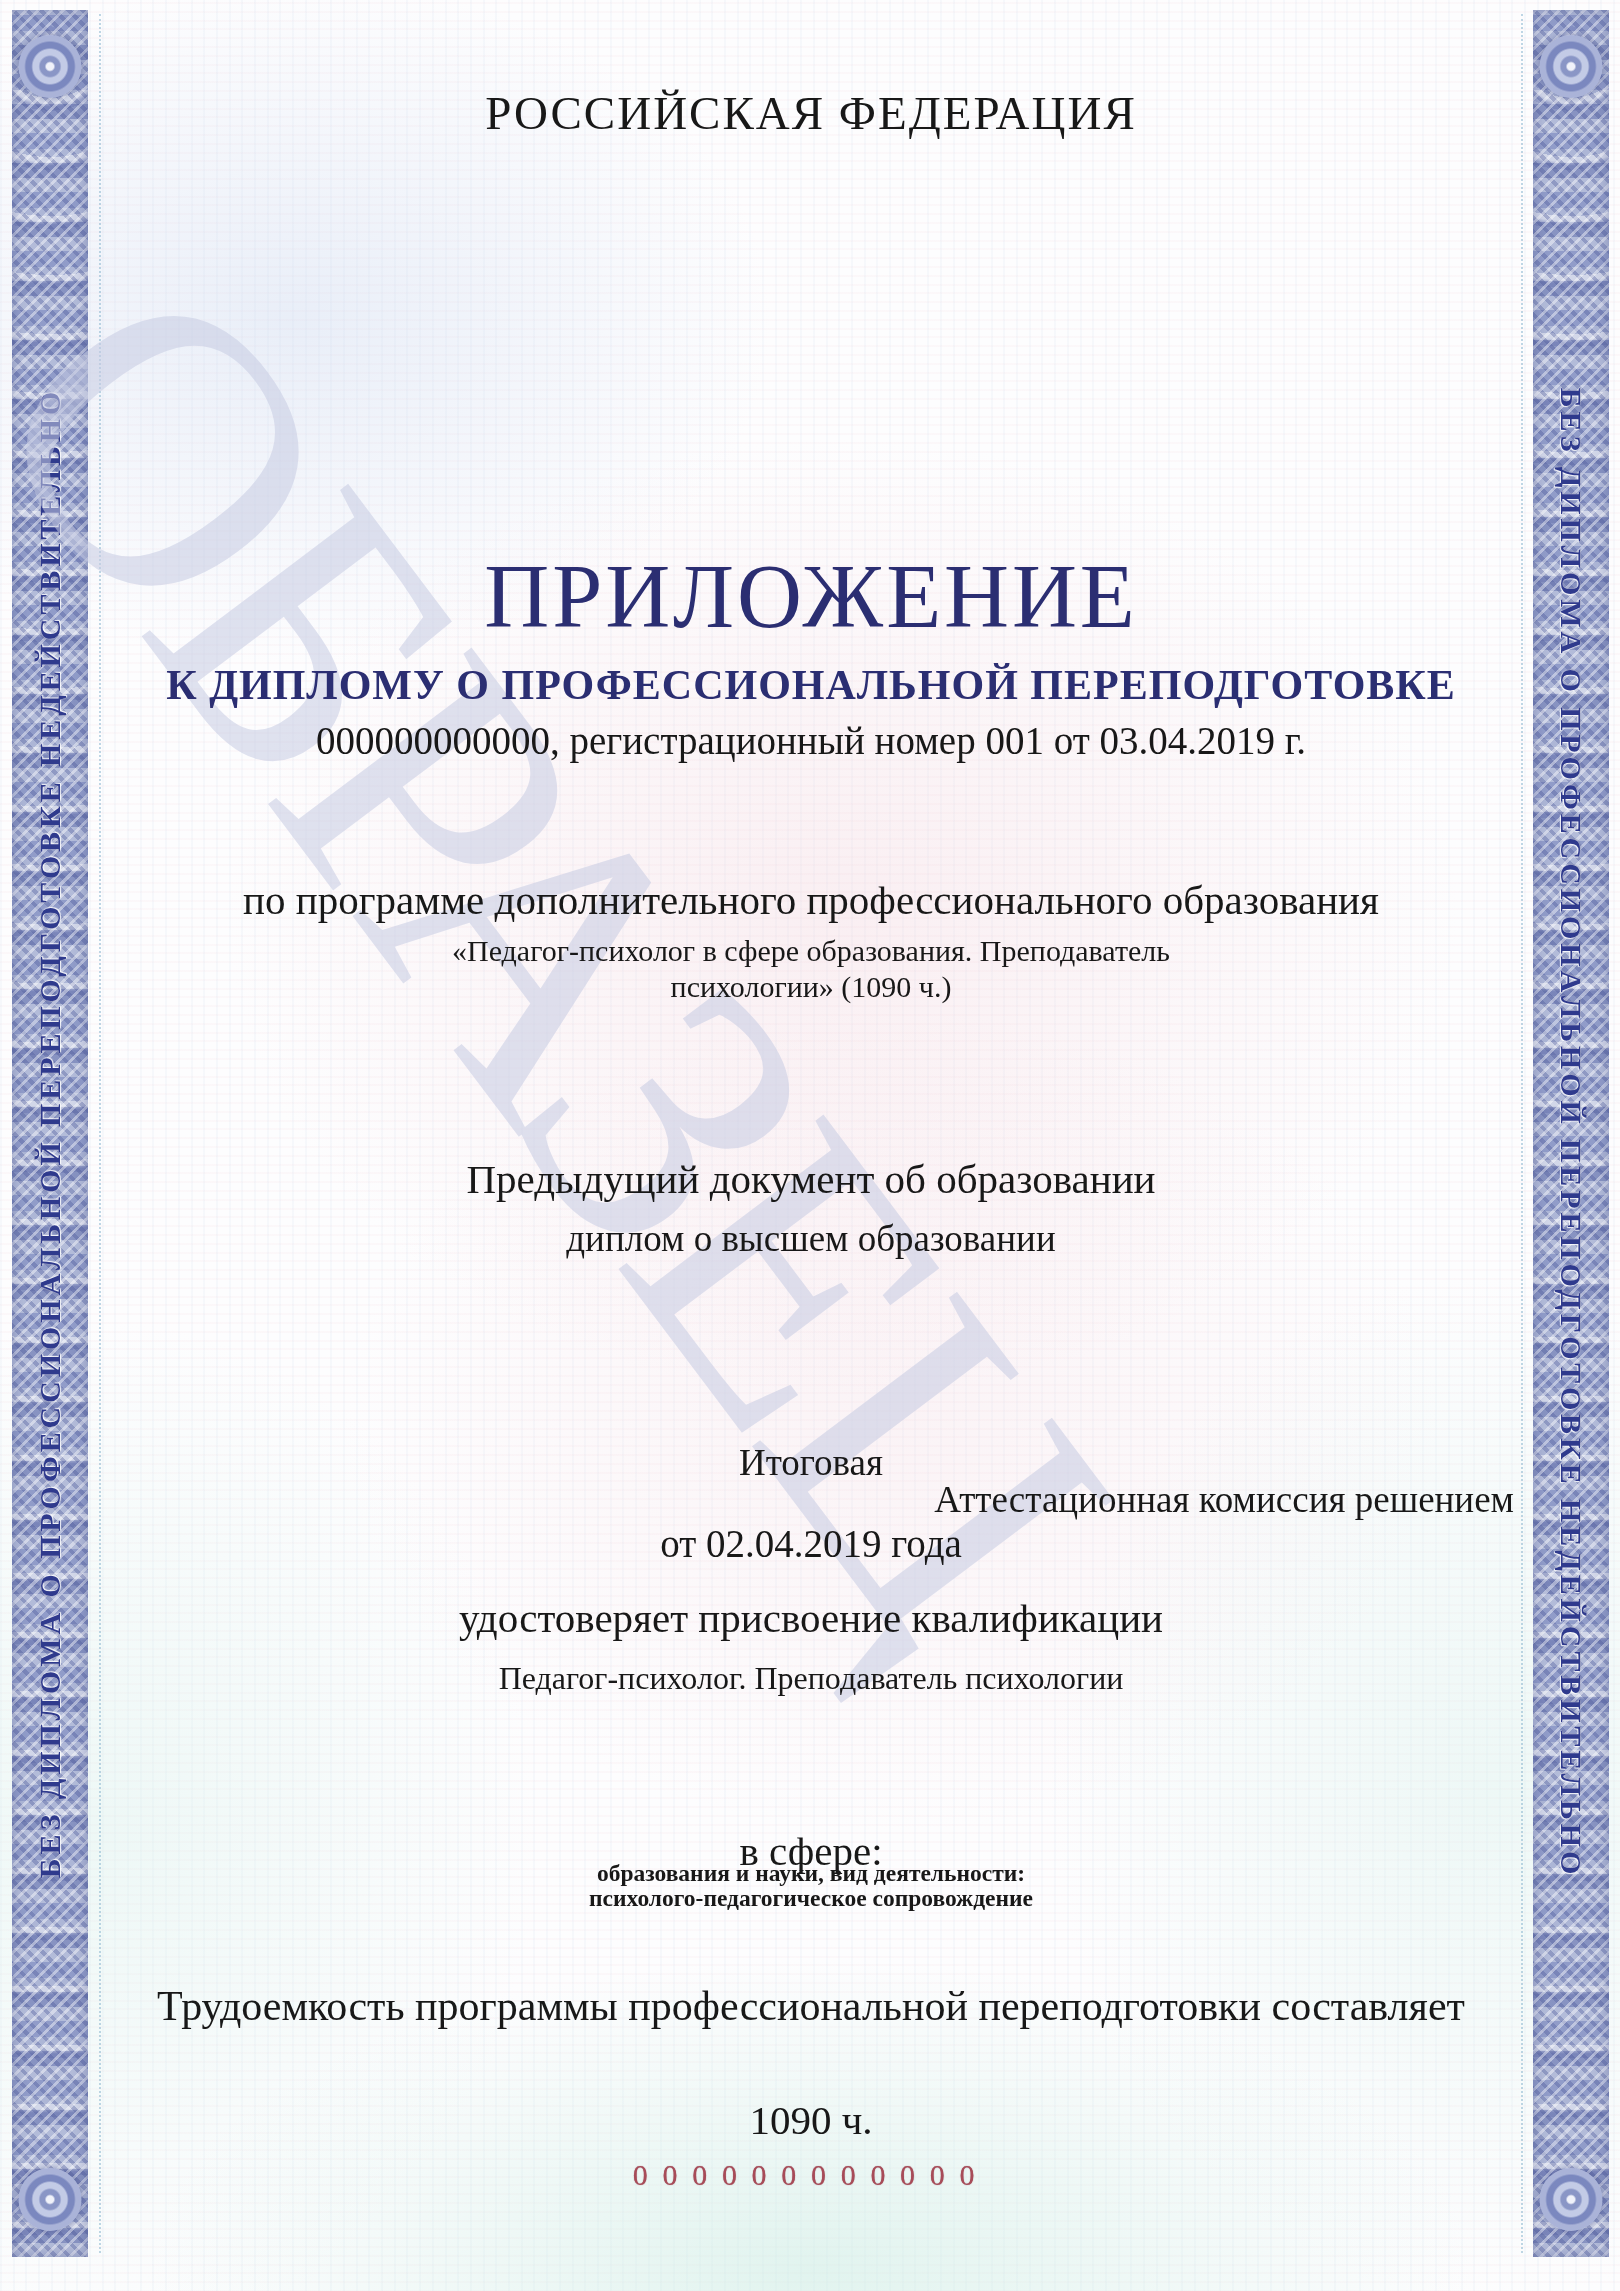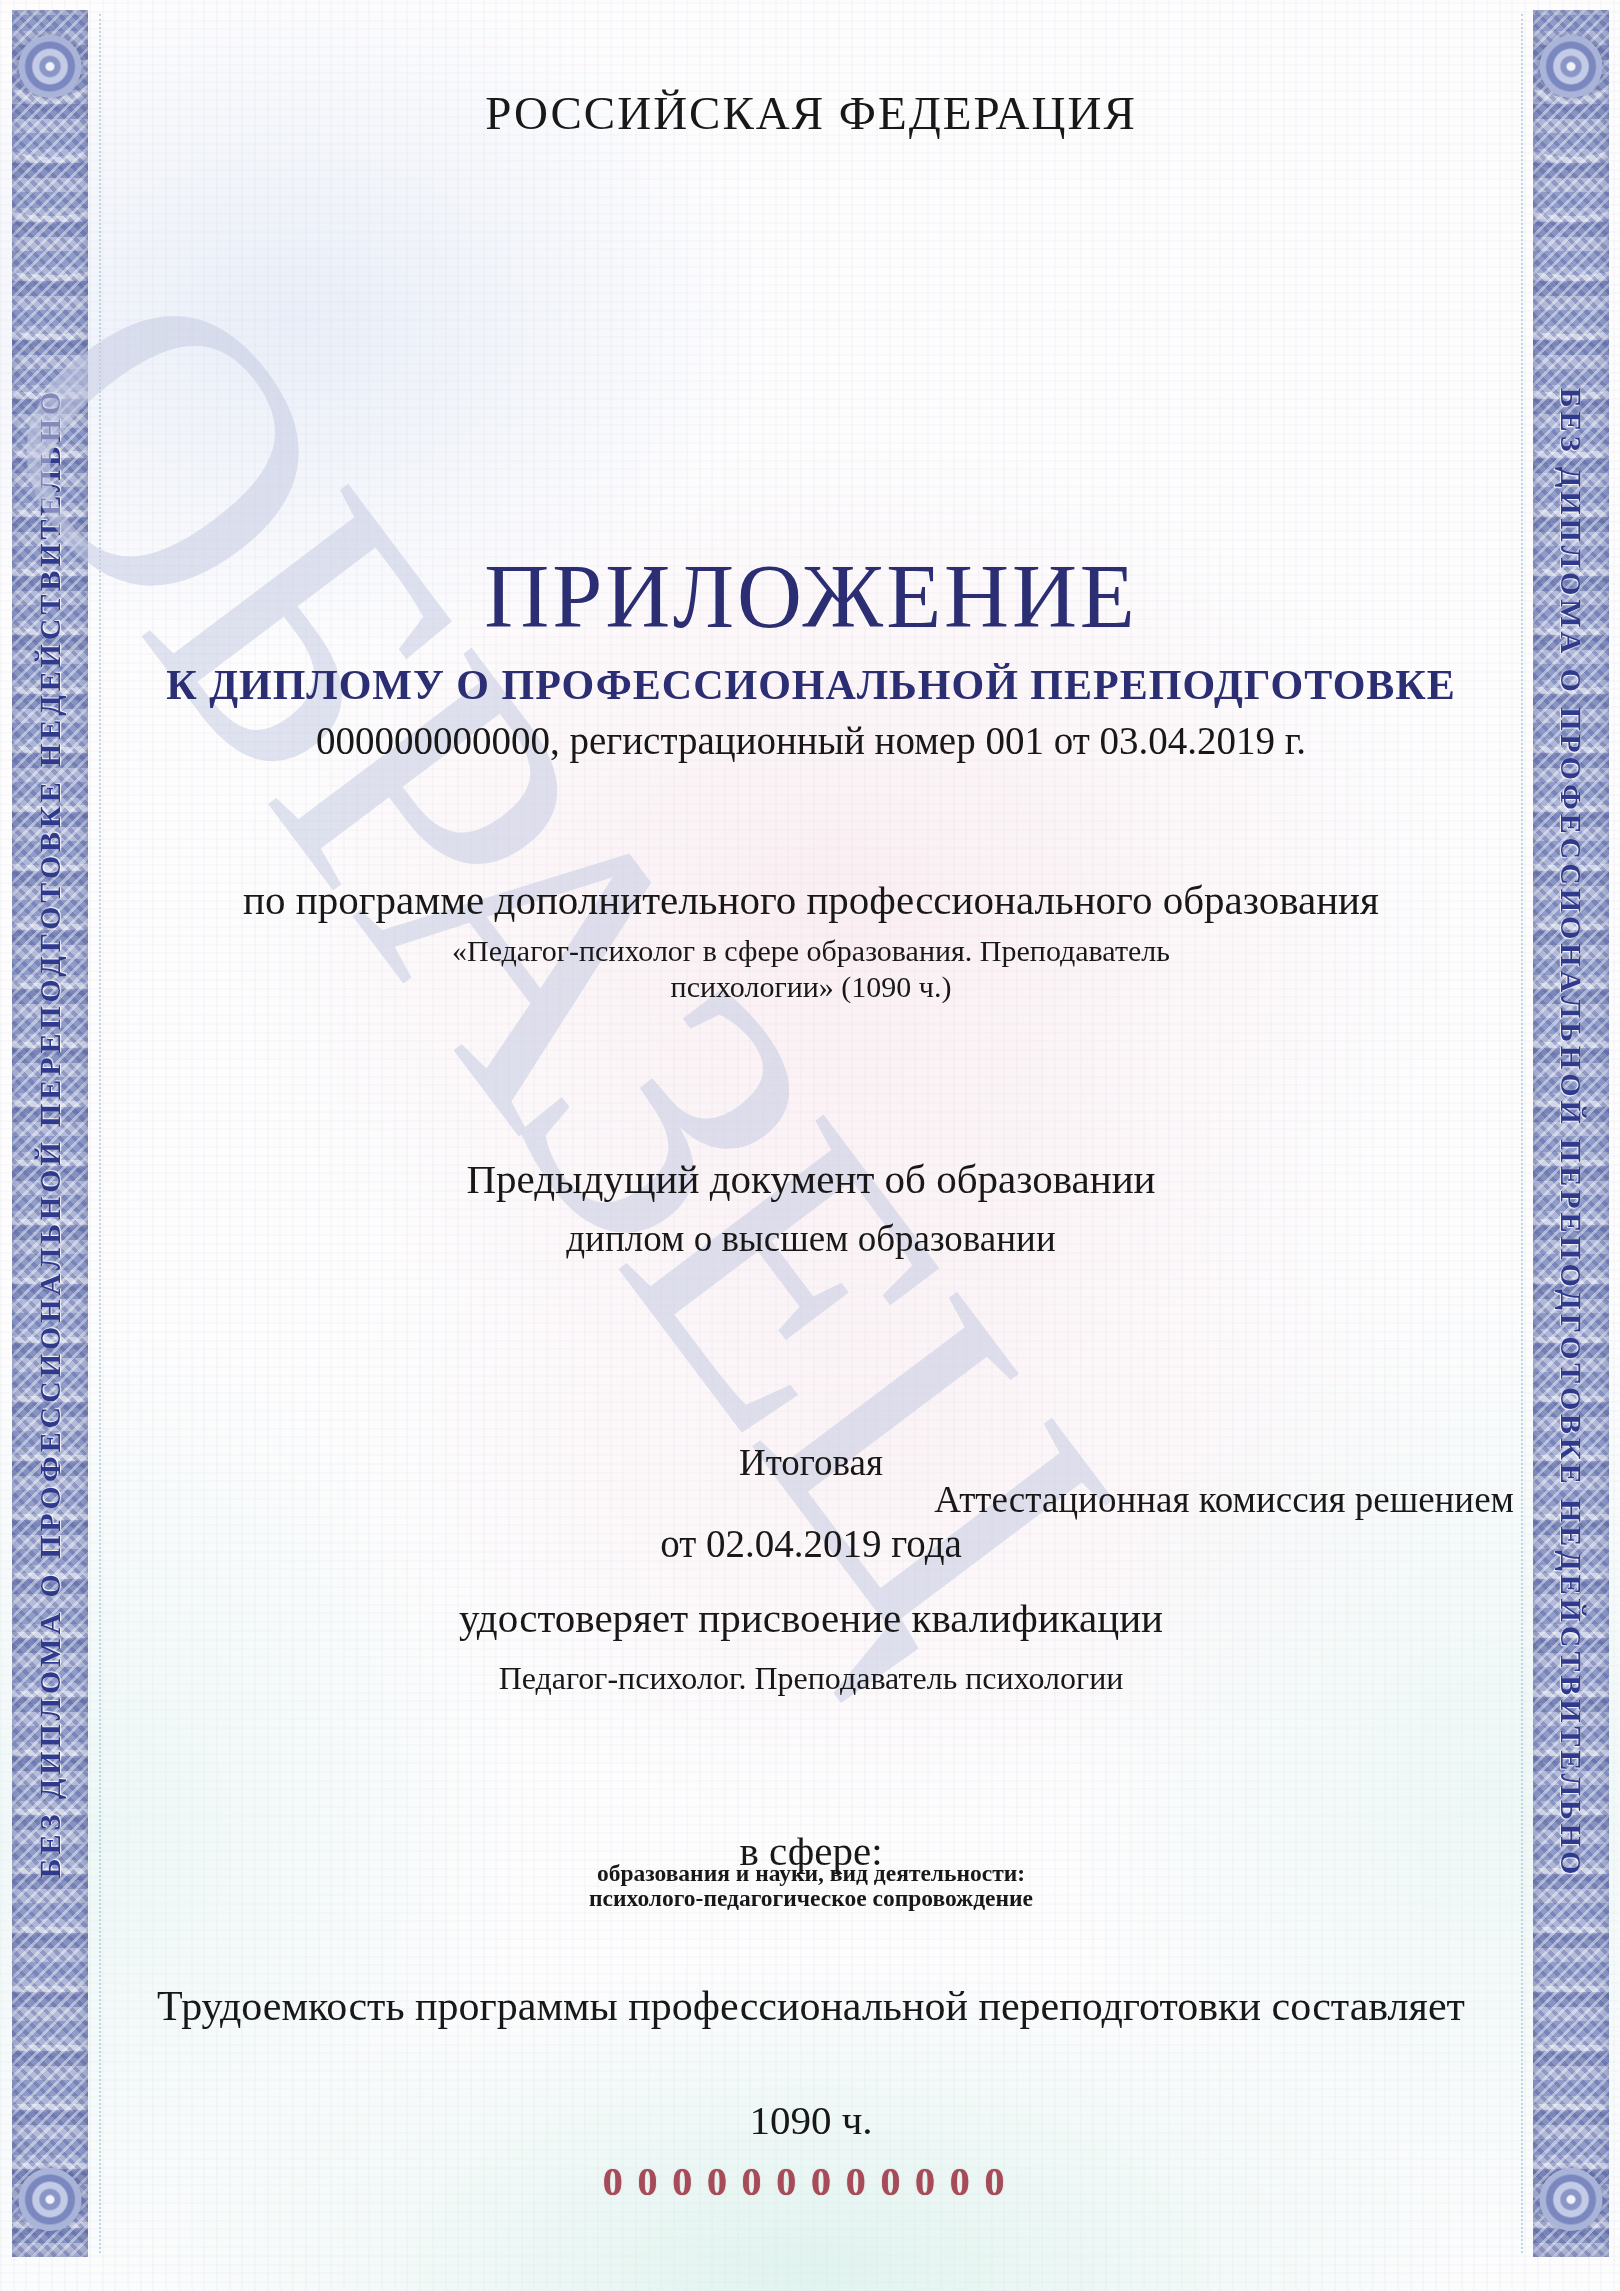"000000000000" .t-serial { font-size: 40px -> 30px; font-weight: bold -> normal }
